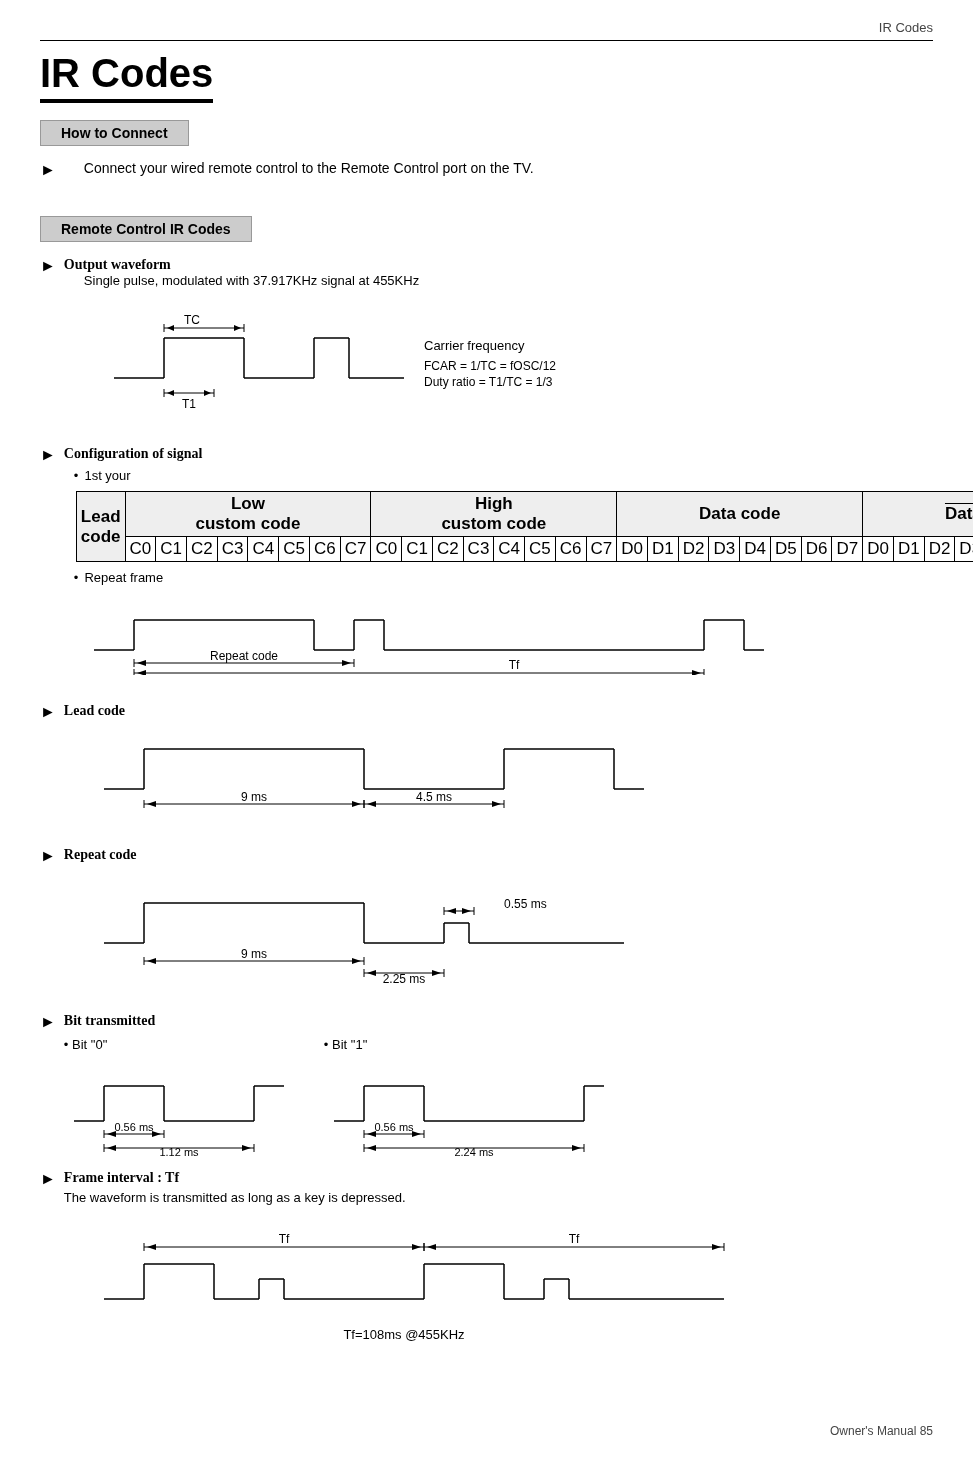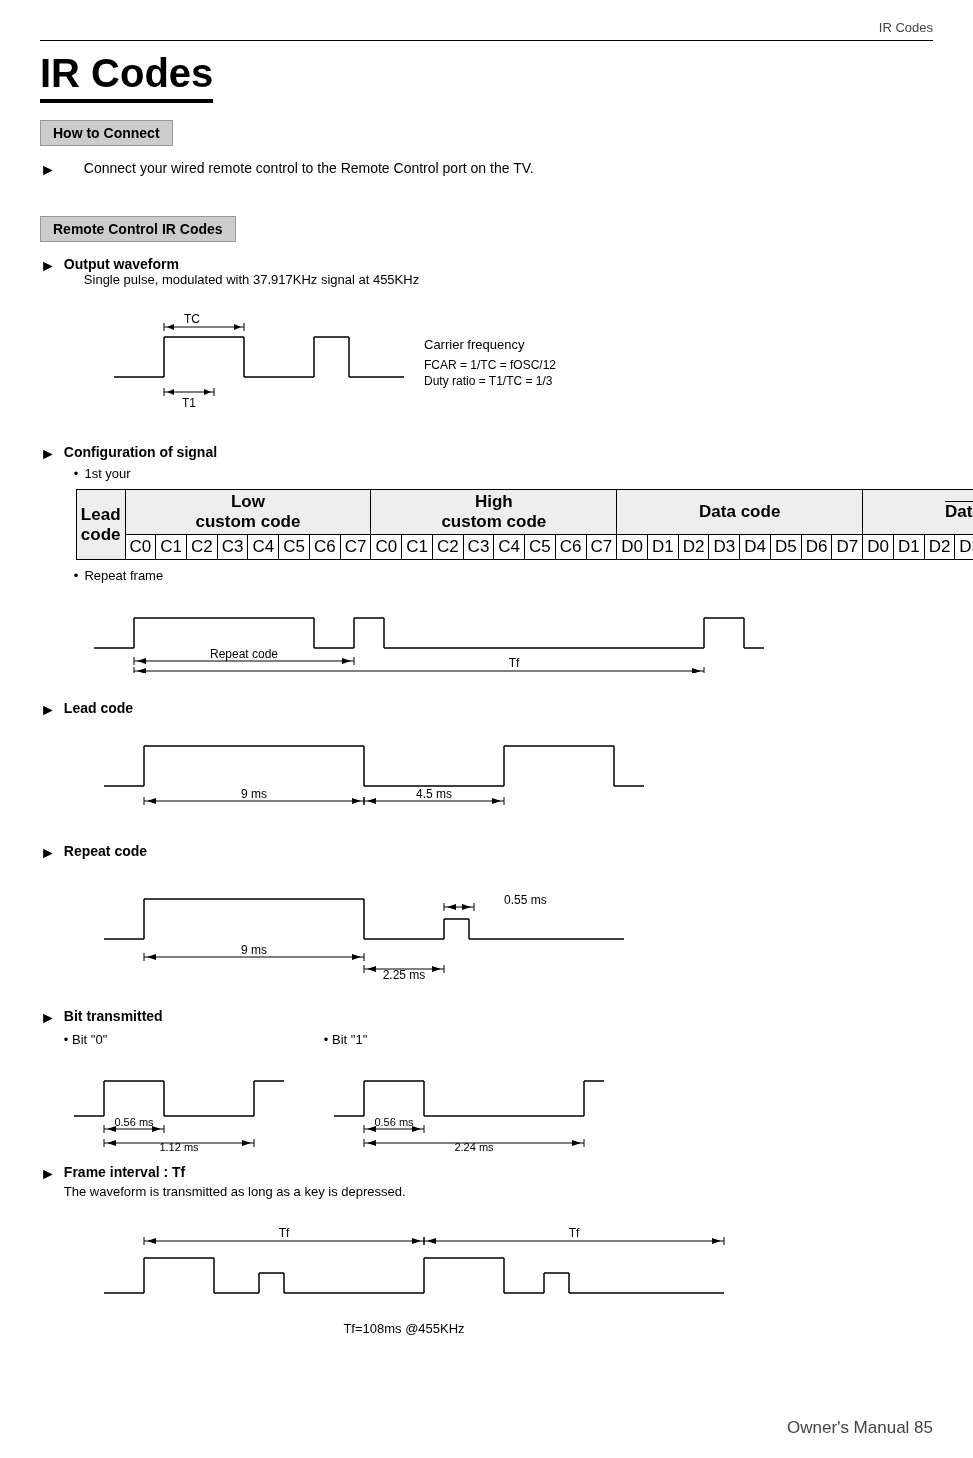"How to Connect" .section-label { padding: 4px 12px -> 4px 20px }
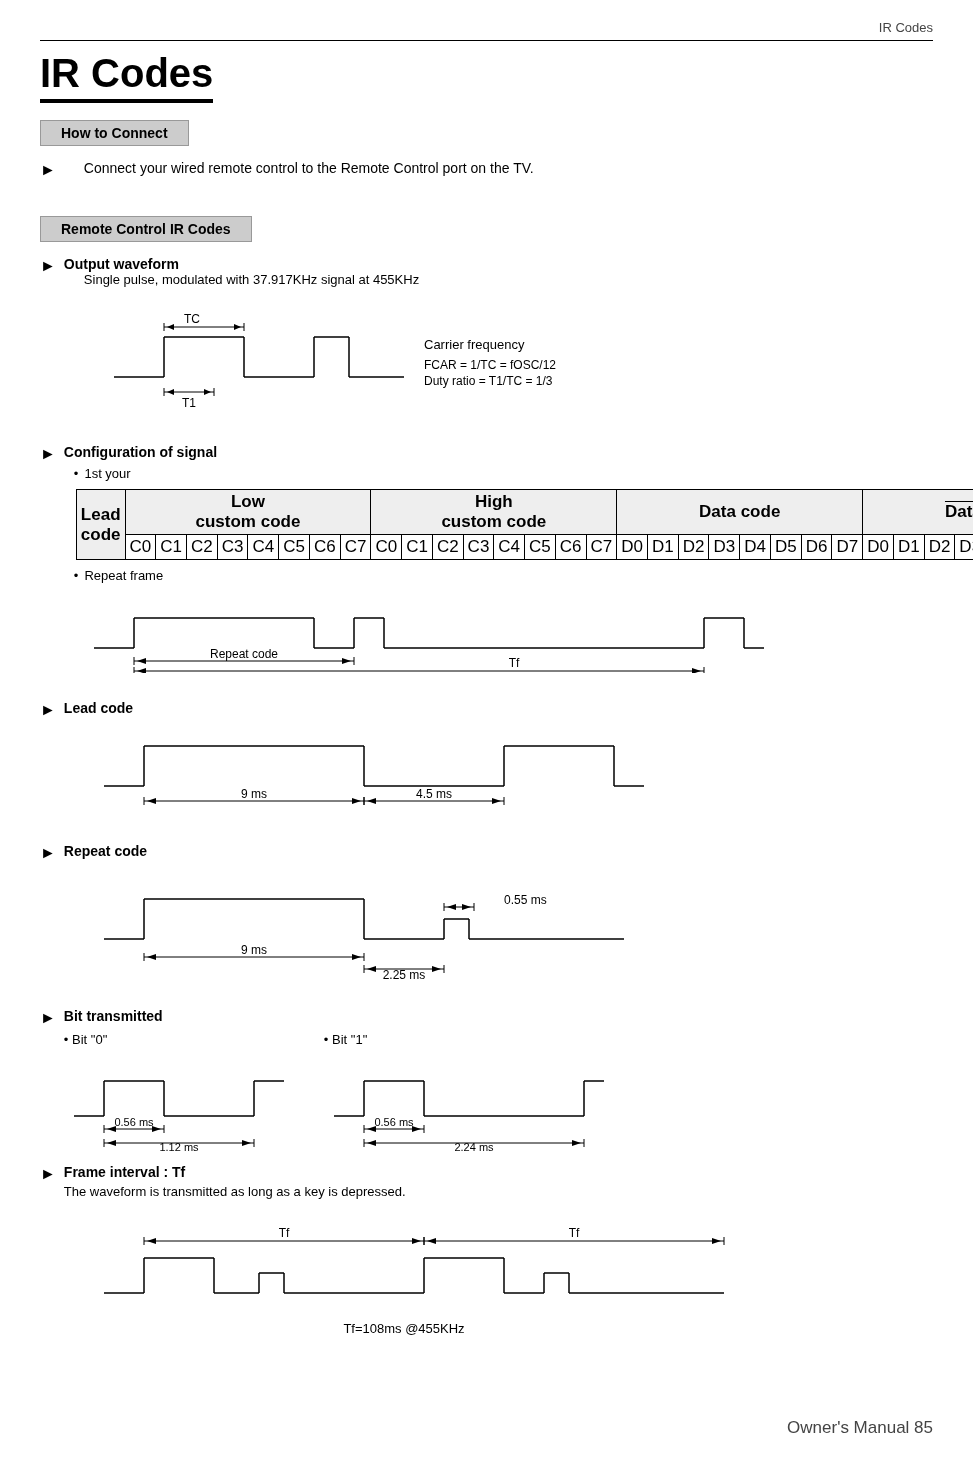"Output waveform" .arrow-bullet strong { font-family: none -> Liberation Serif, serif }
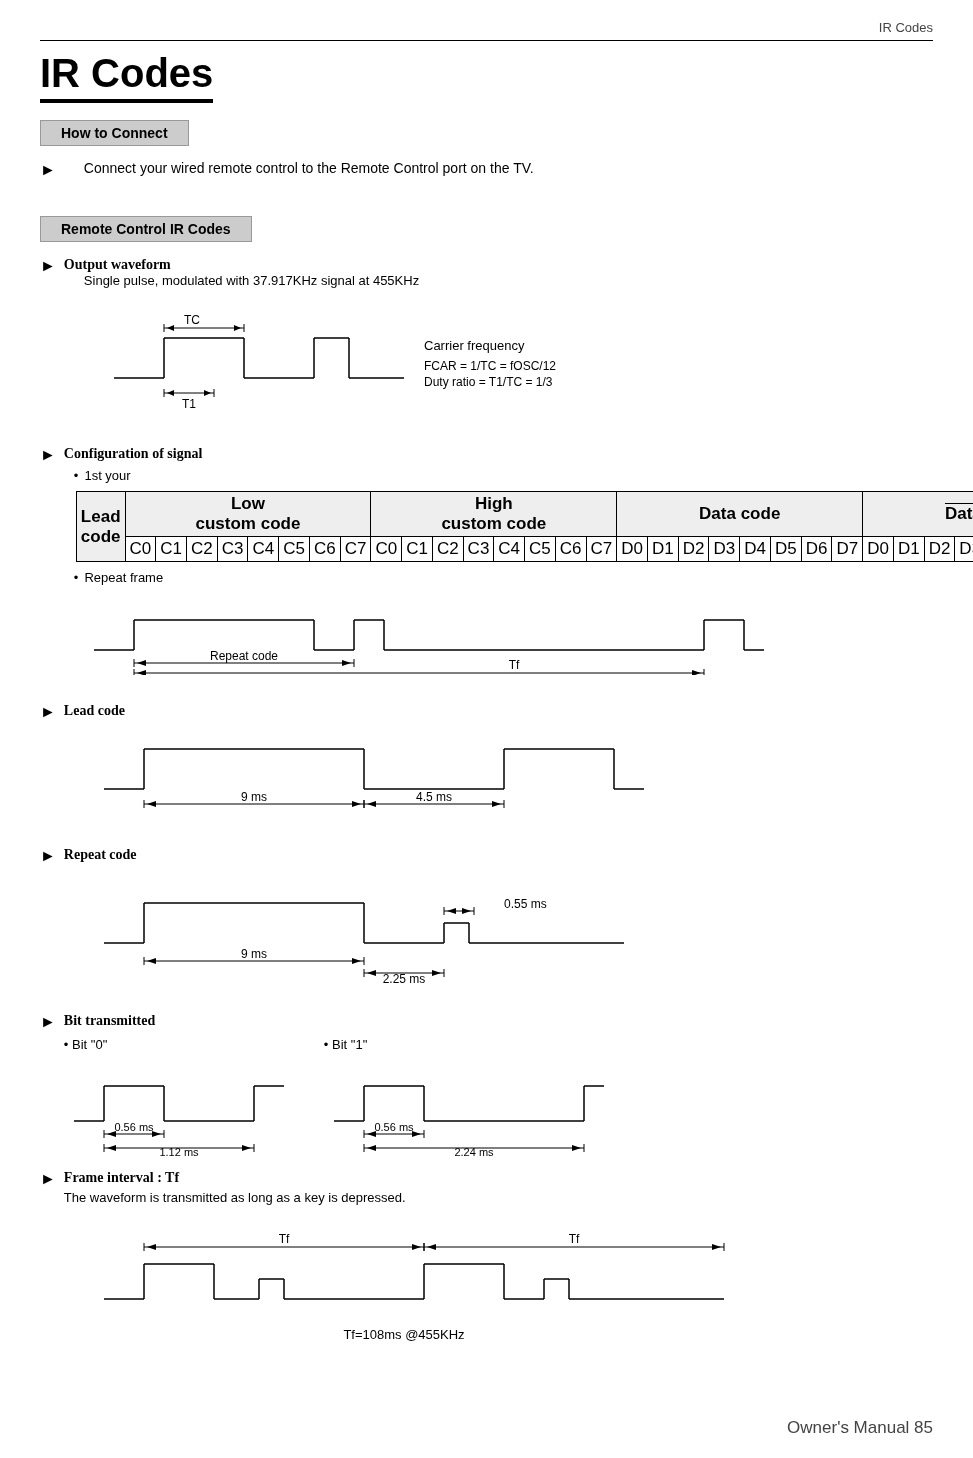"Owner's Manual 85" .page-footer { font-size: 17px -> 12px }
